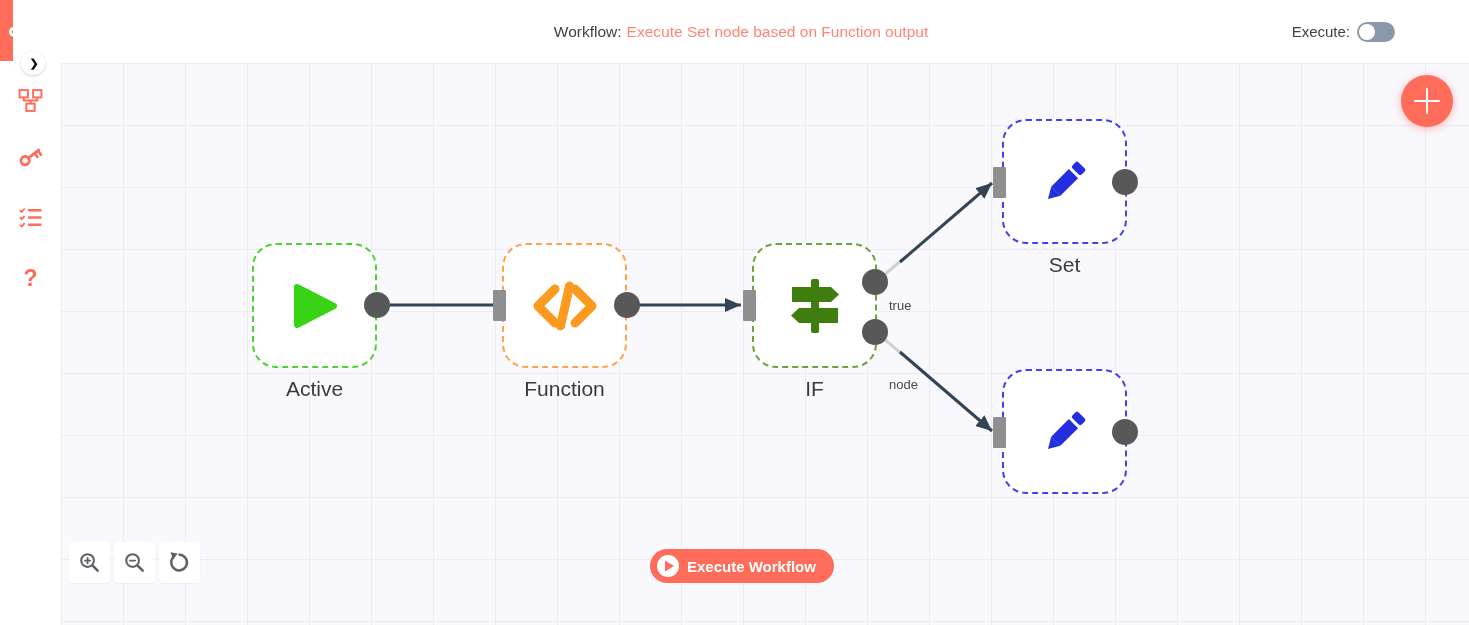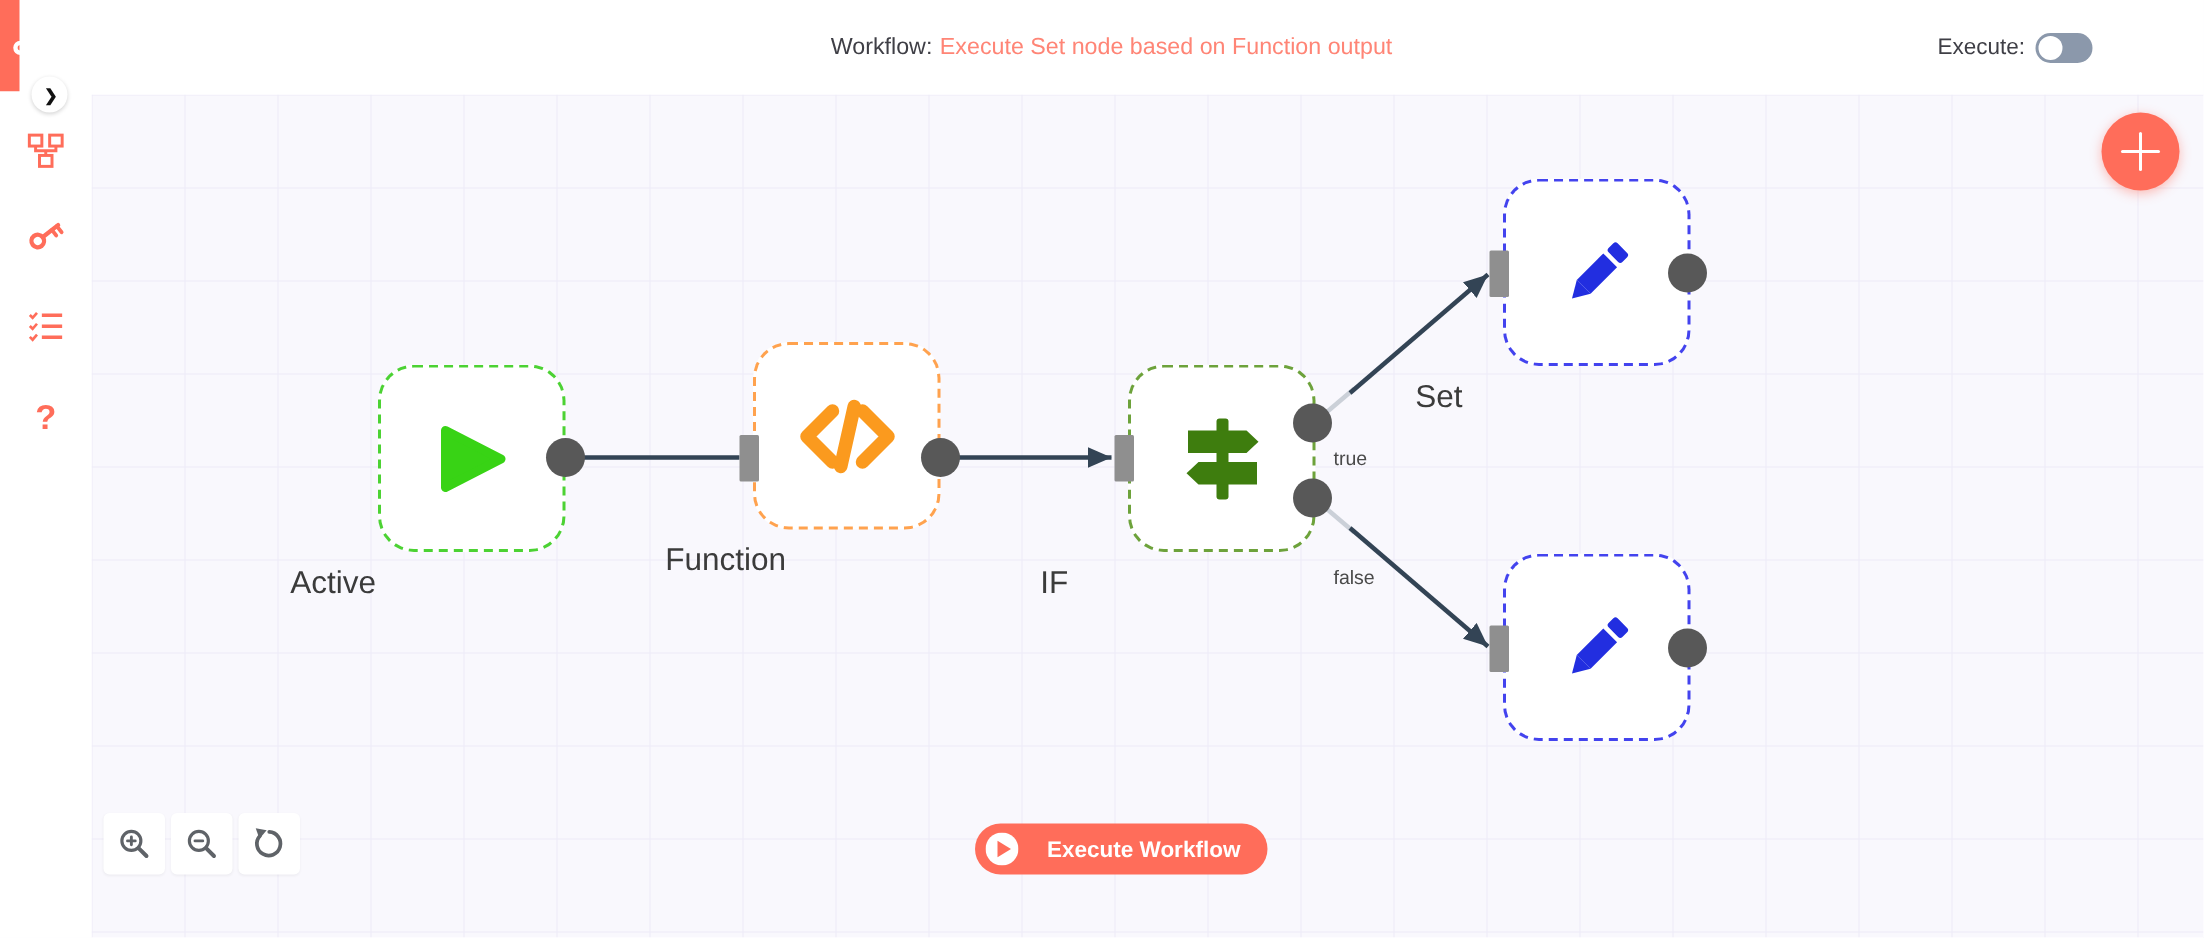"Set" .node-label { text-align: none -> center }
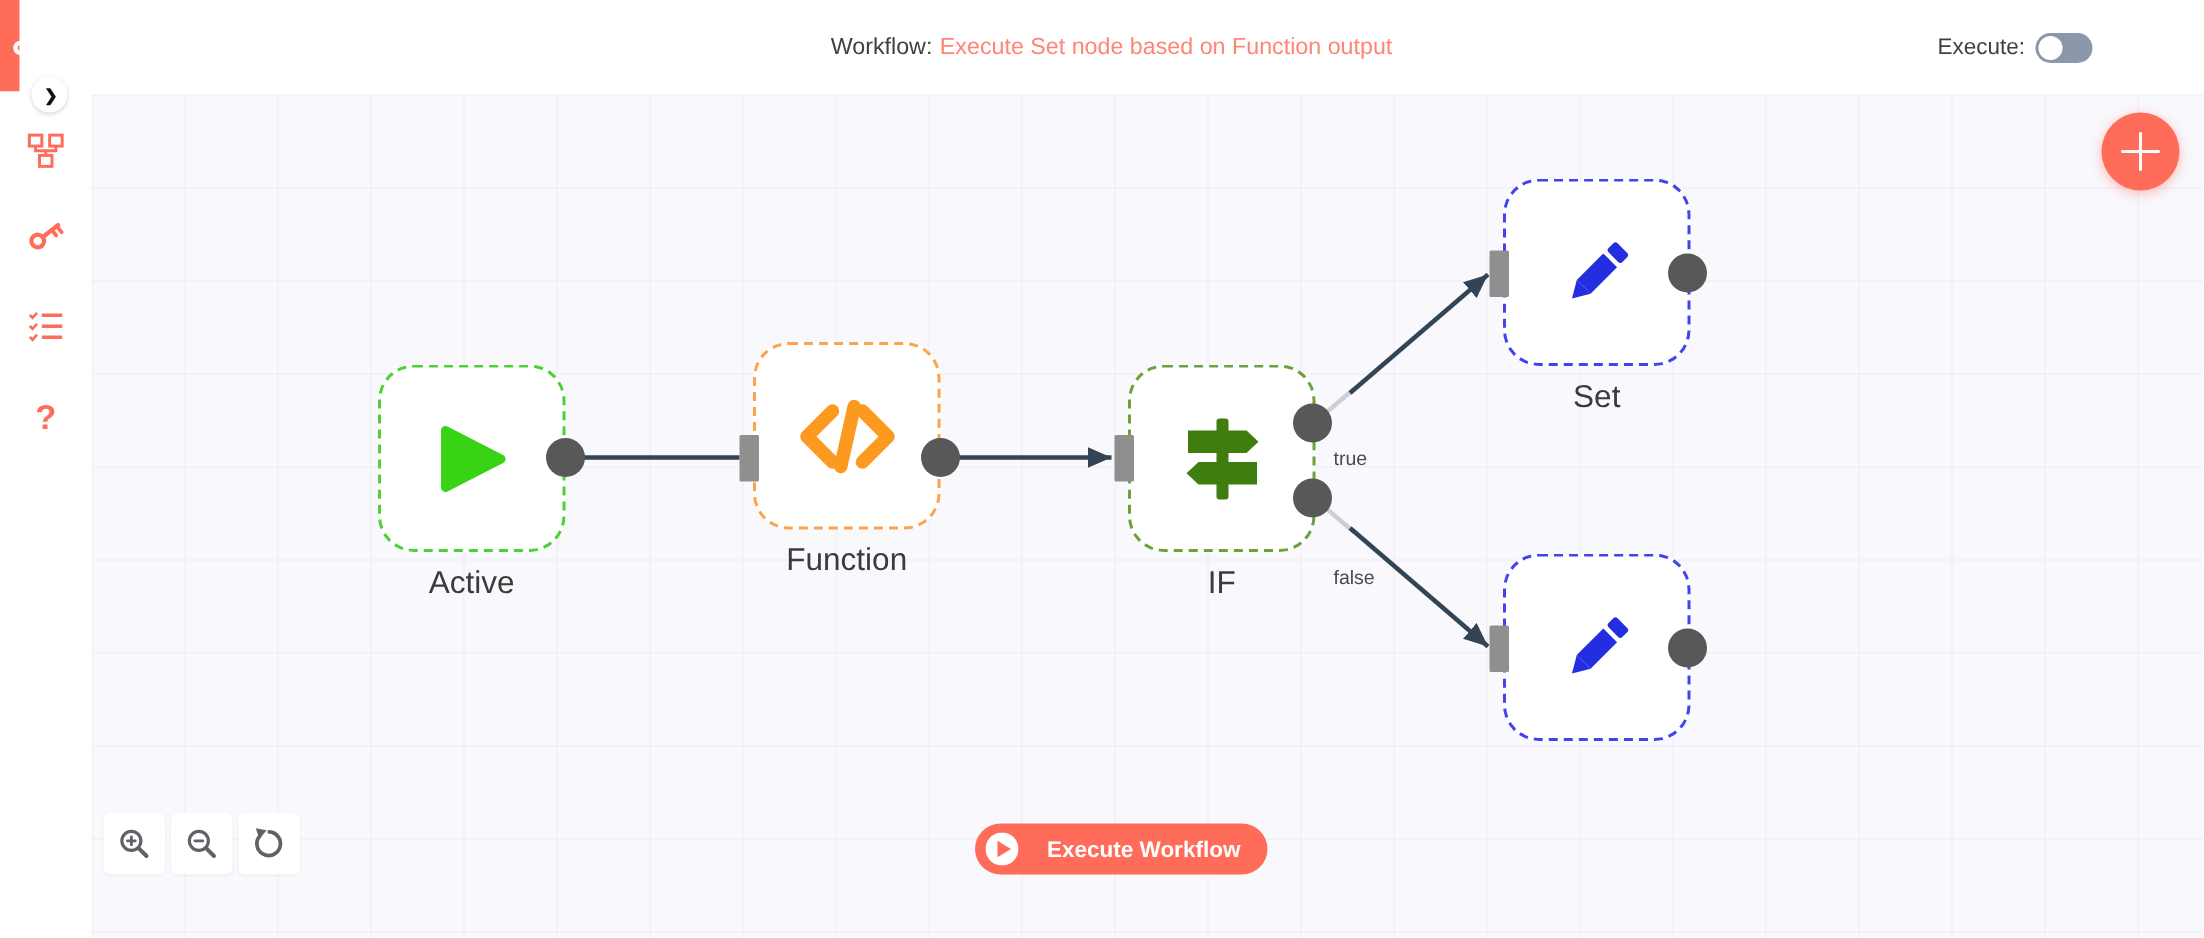"Function" div.node { top: 165px -> 180px }
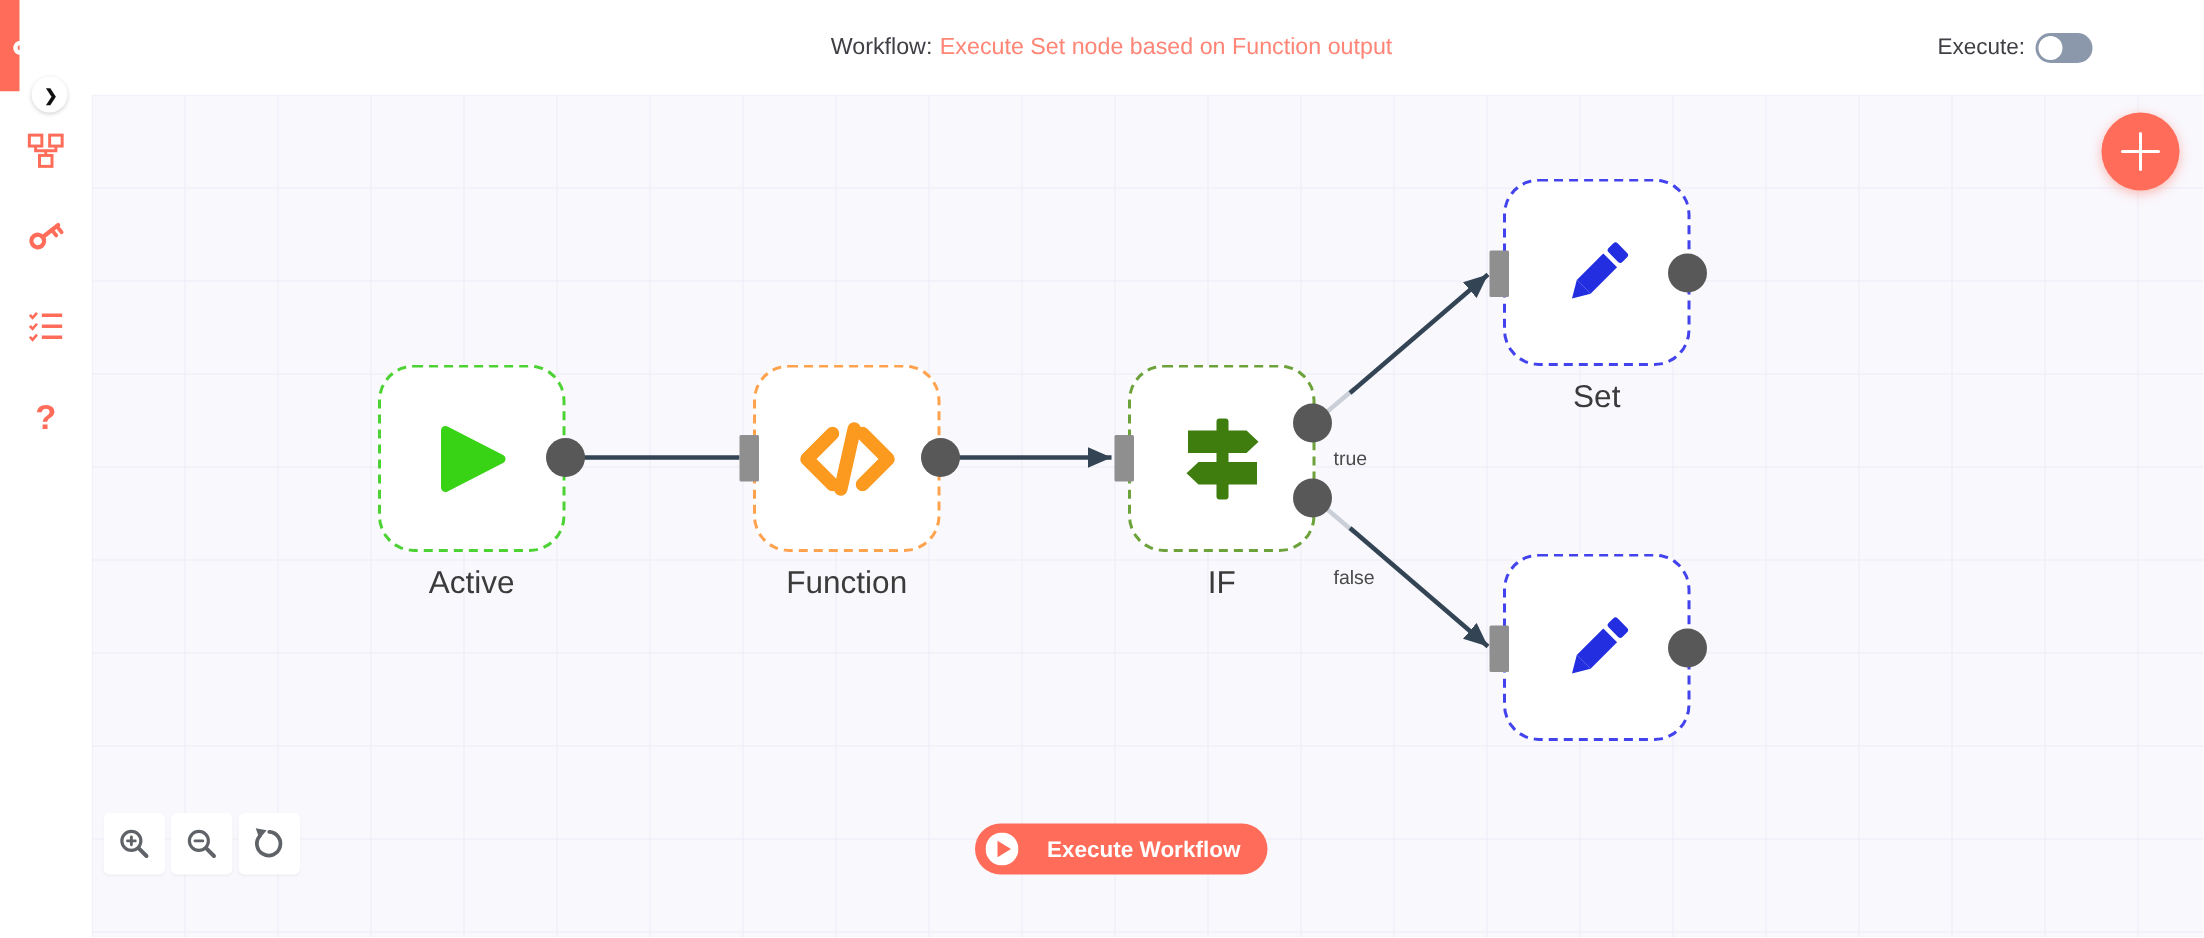"false" div.branch-label { text: false -> node }
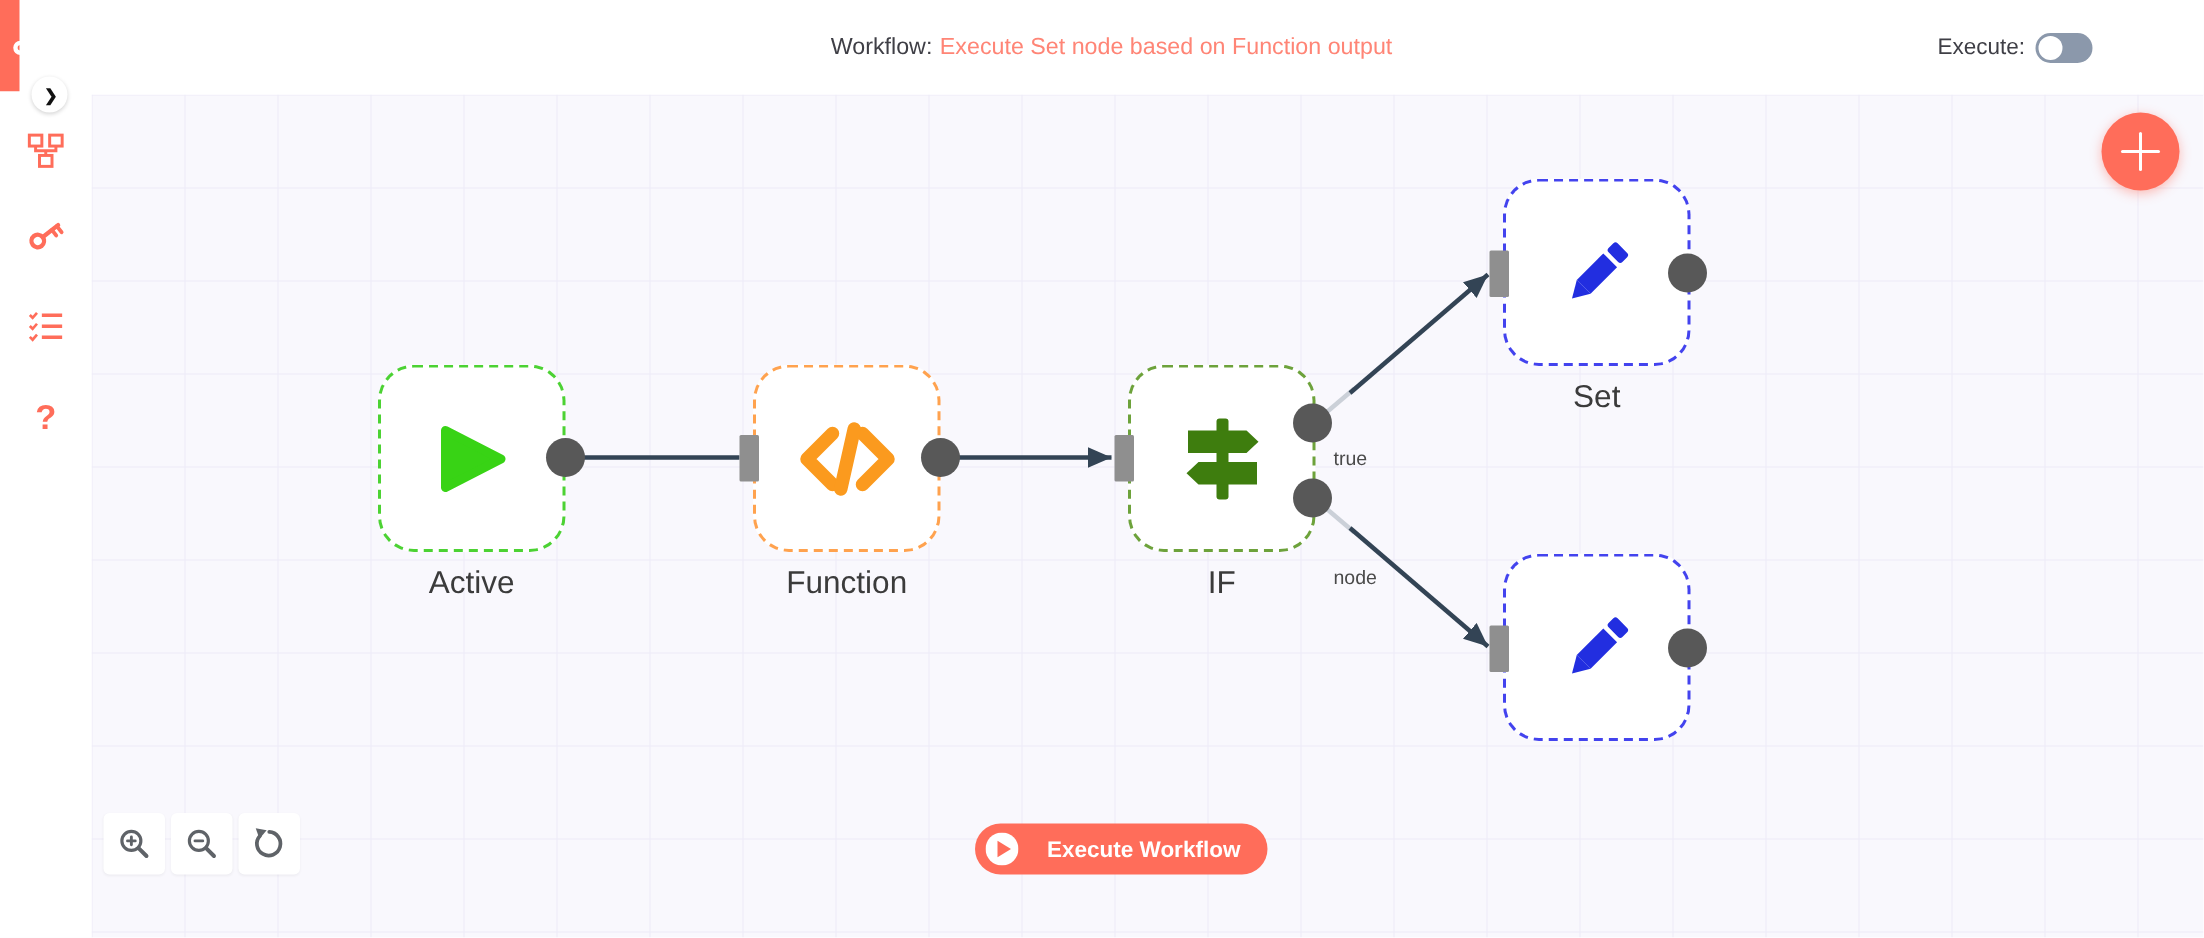"Execute Workflow" .execute-btn { gap: 19px -> 8px }
